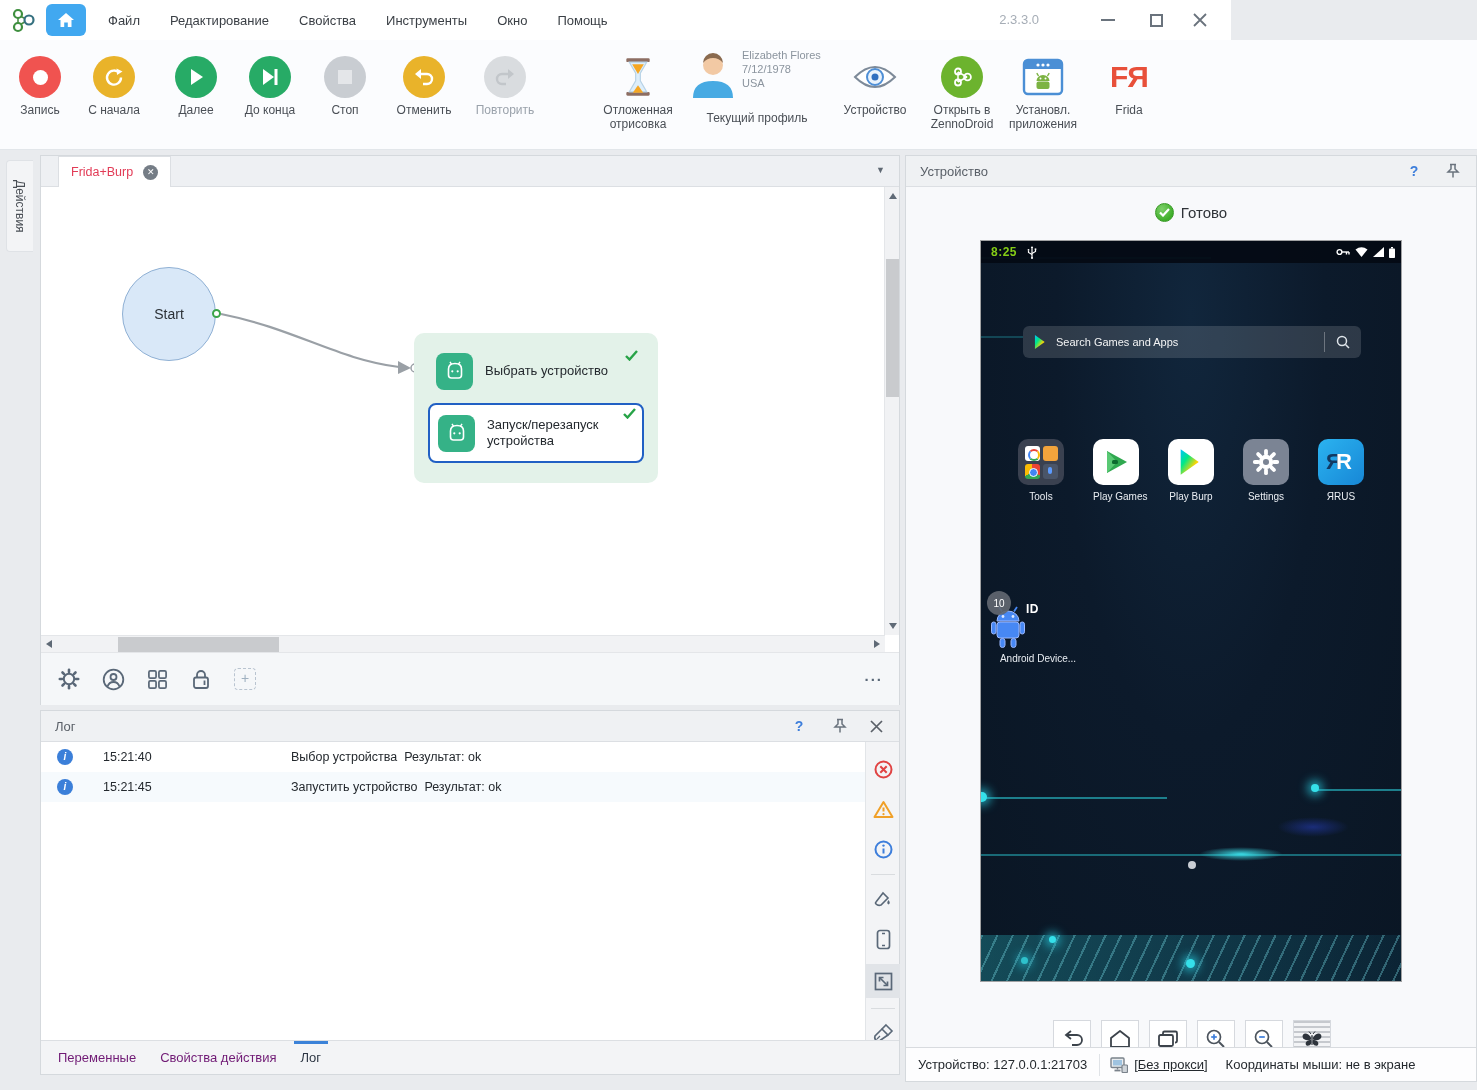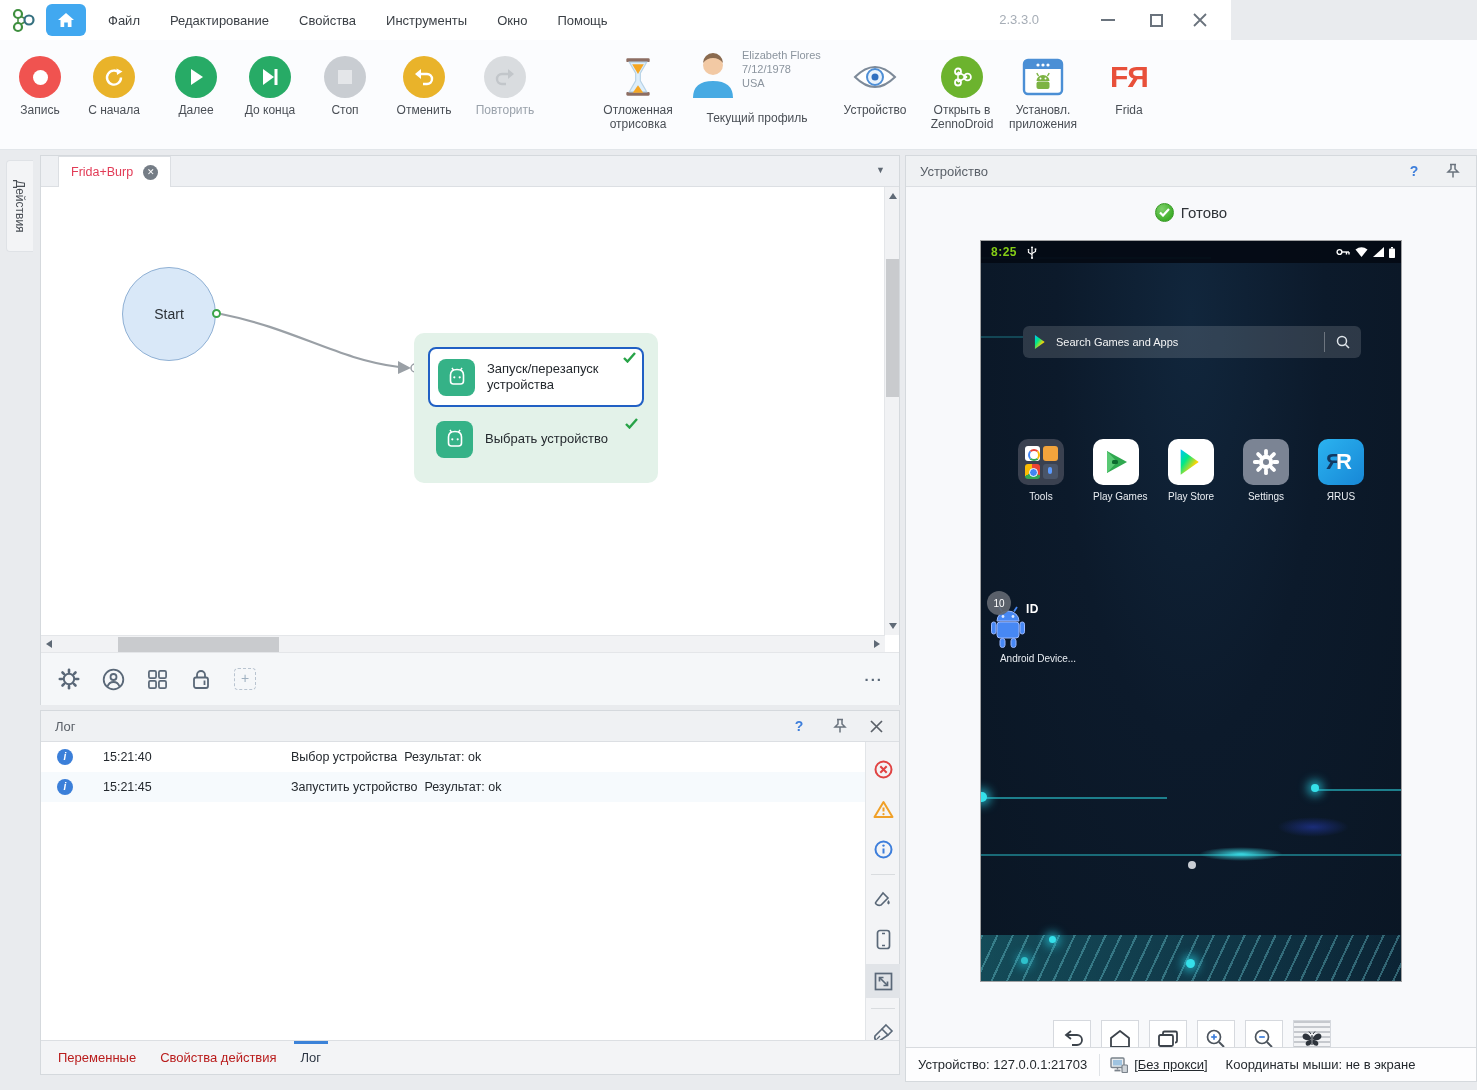"Запуск/перезапуск устройства" div.aitem { order: before "Выбрать устройство" -> after "Выбрать устройство" }
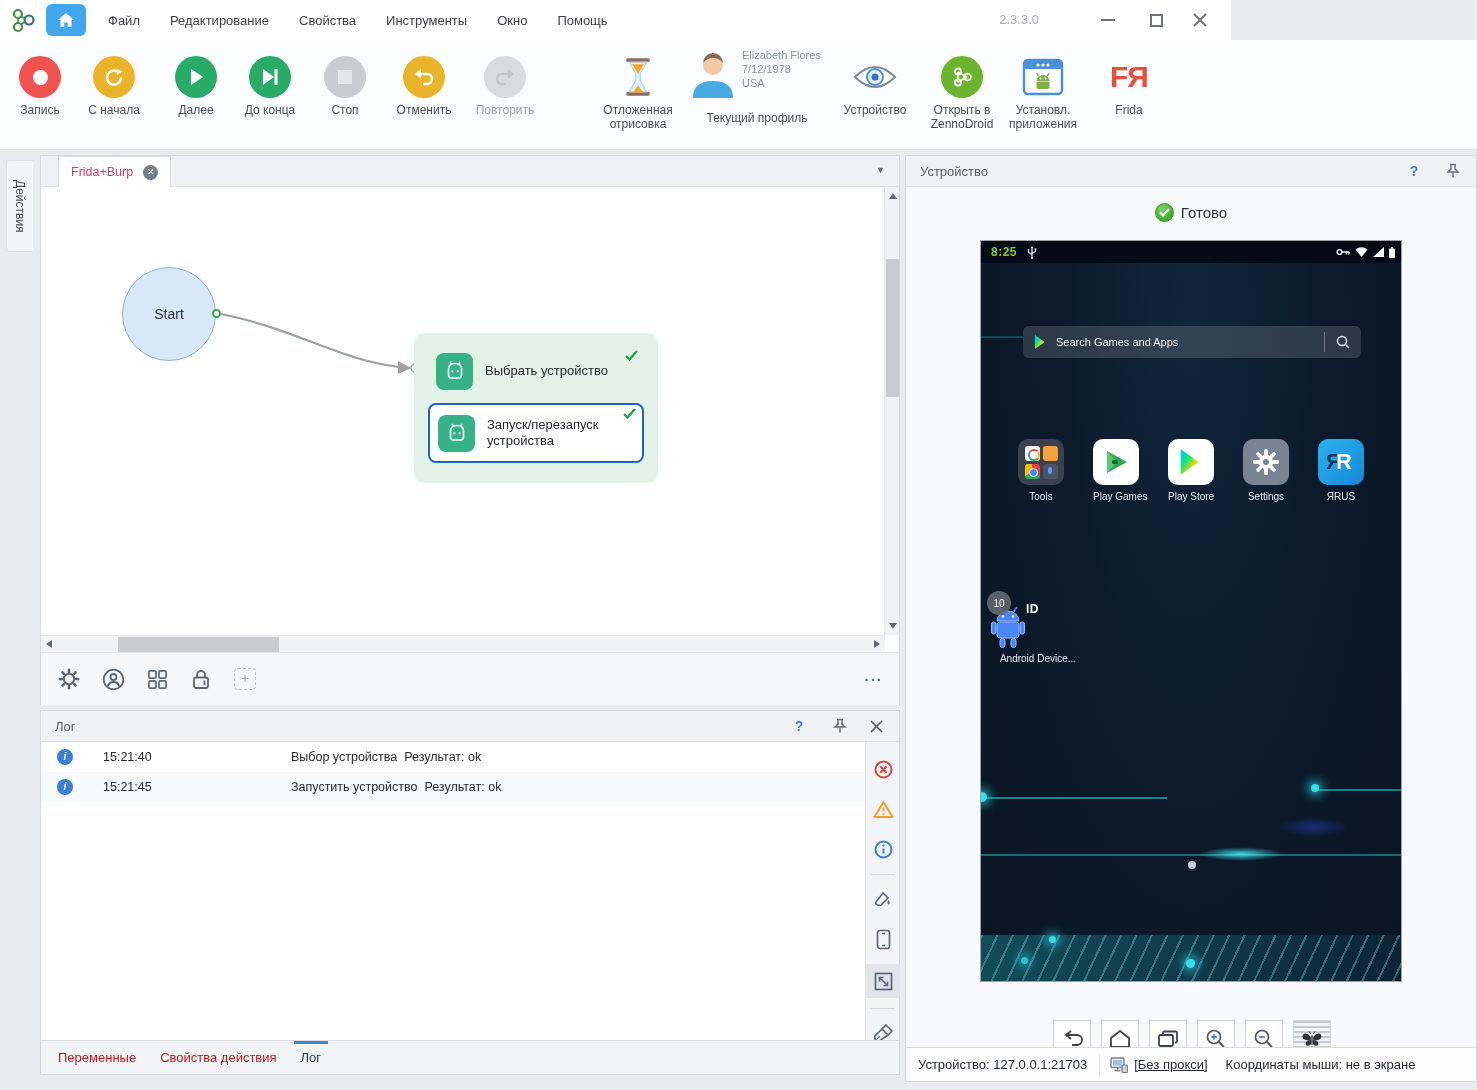"Play Store" div.applbl { text: Store -> Burp }
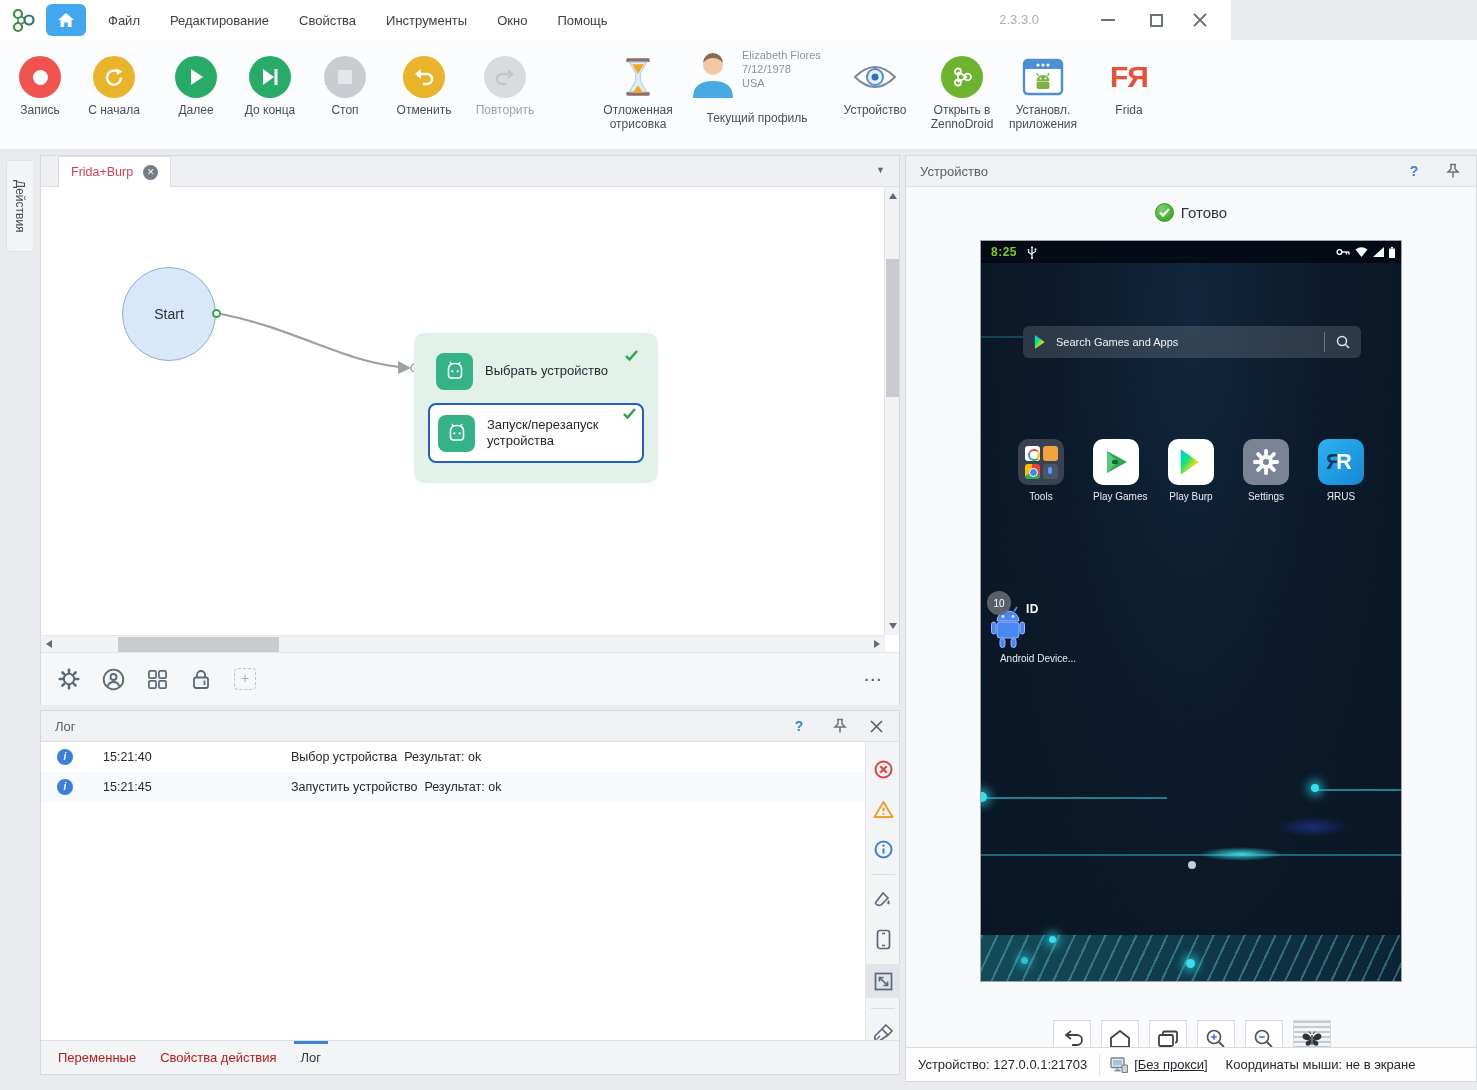"Переменные" .ltab { color: #b91c1c -> #701a75 }
